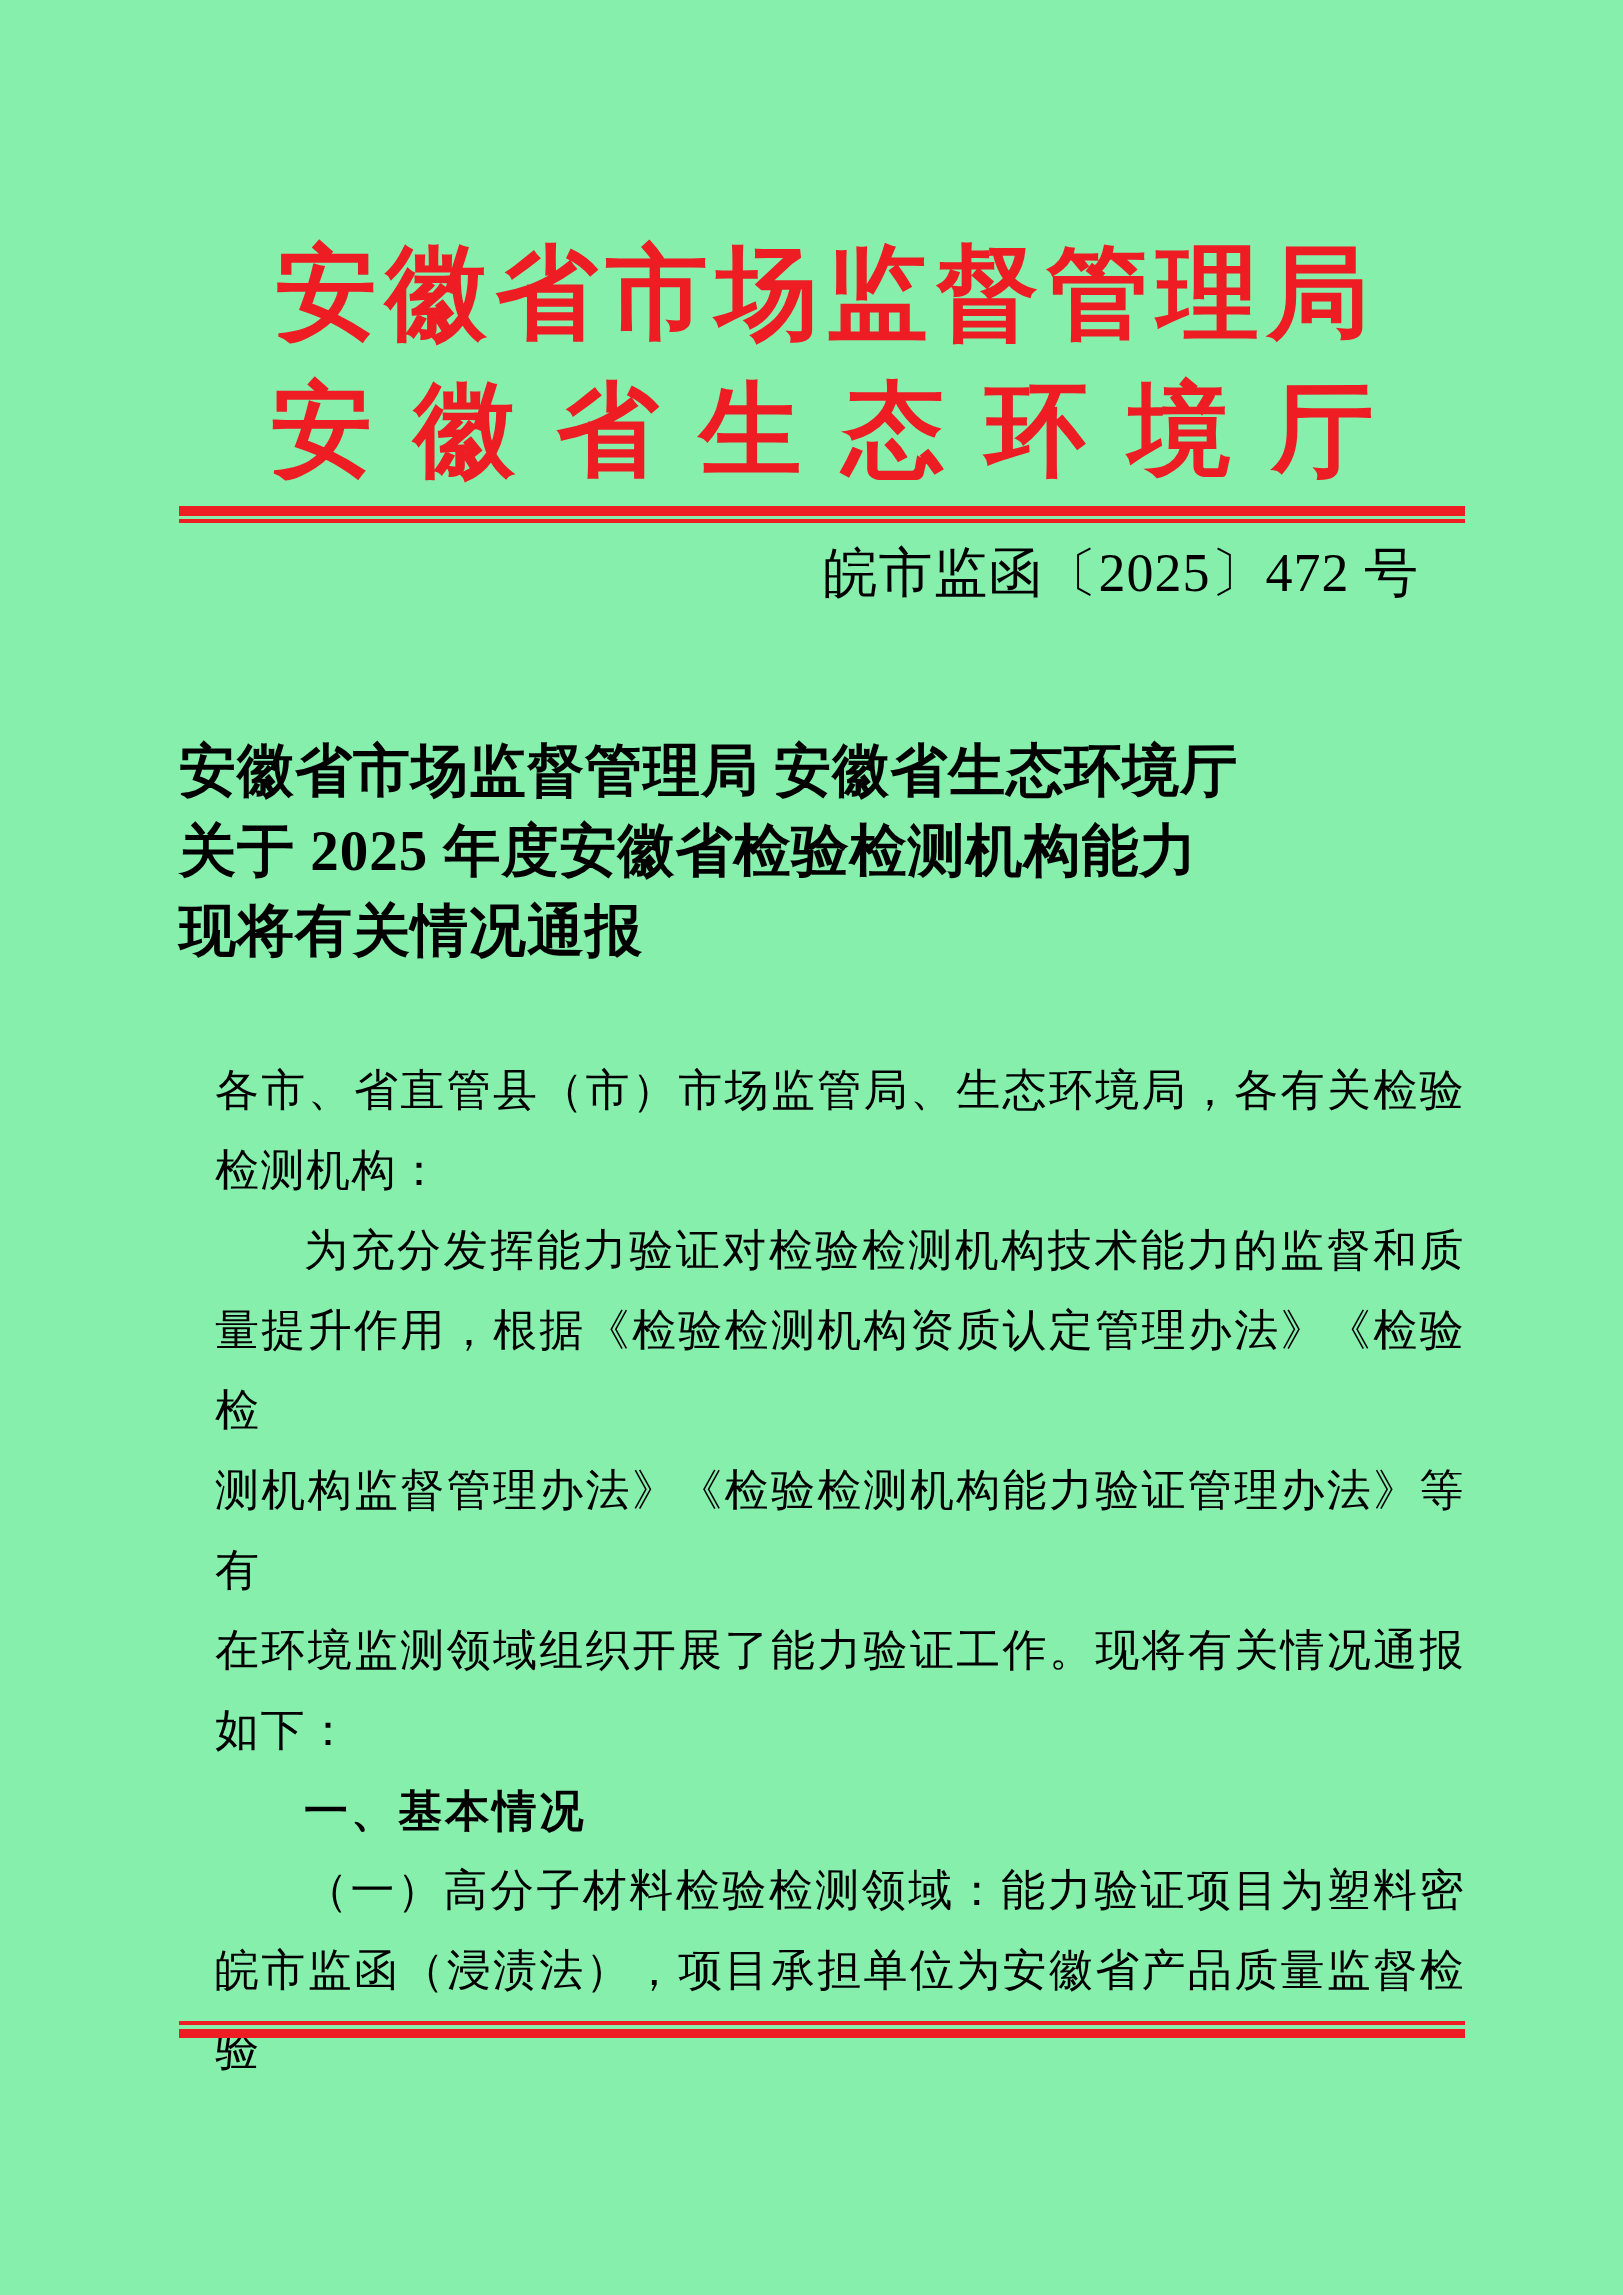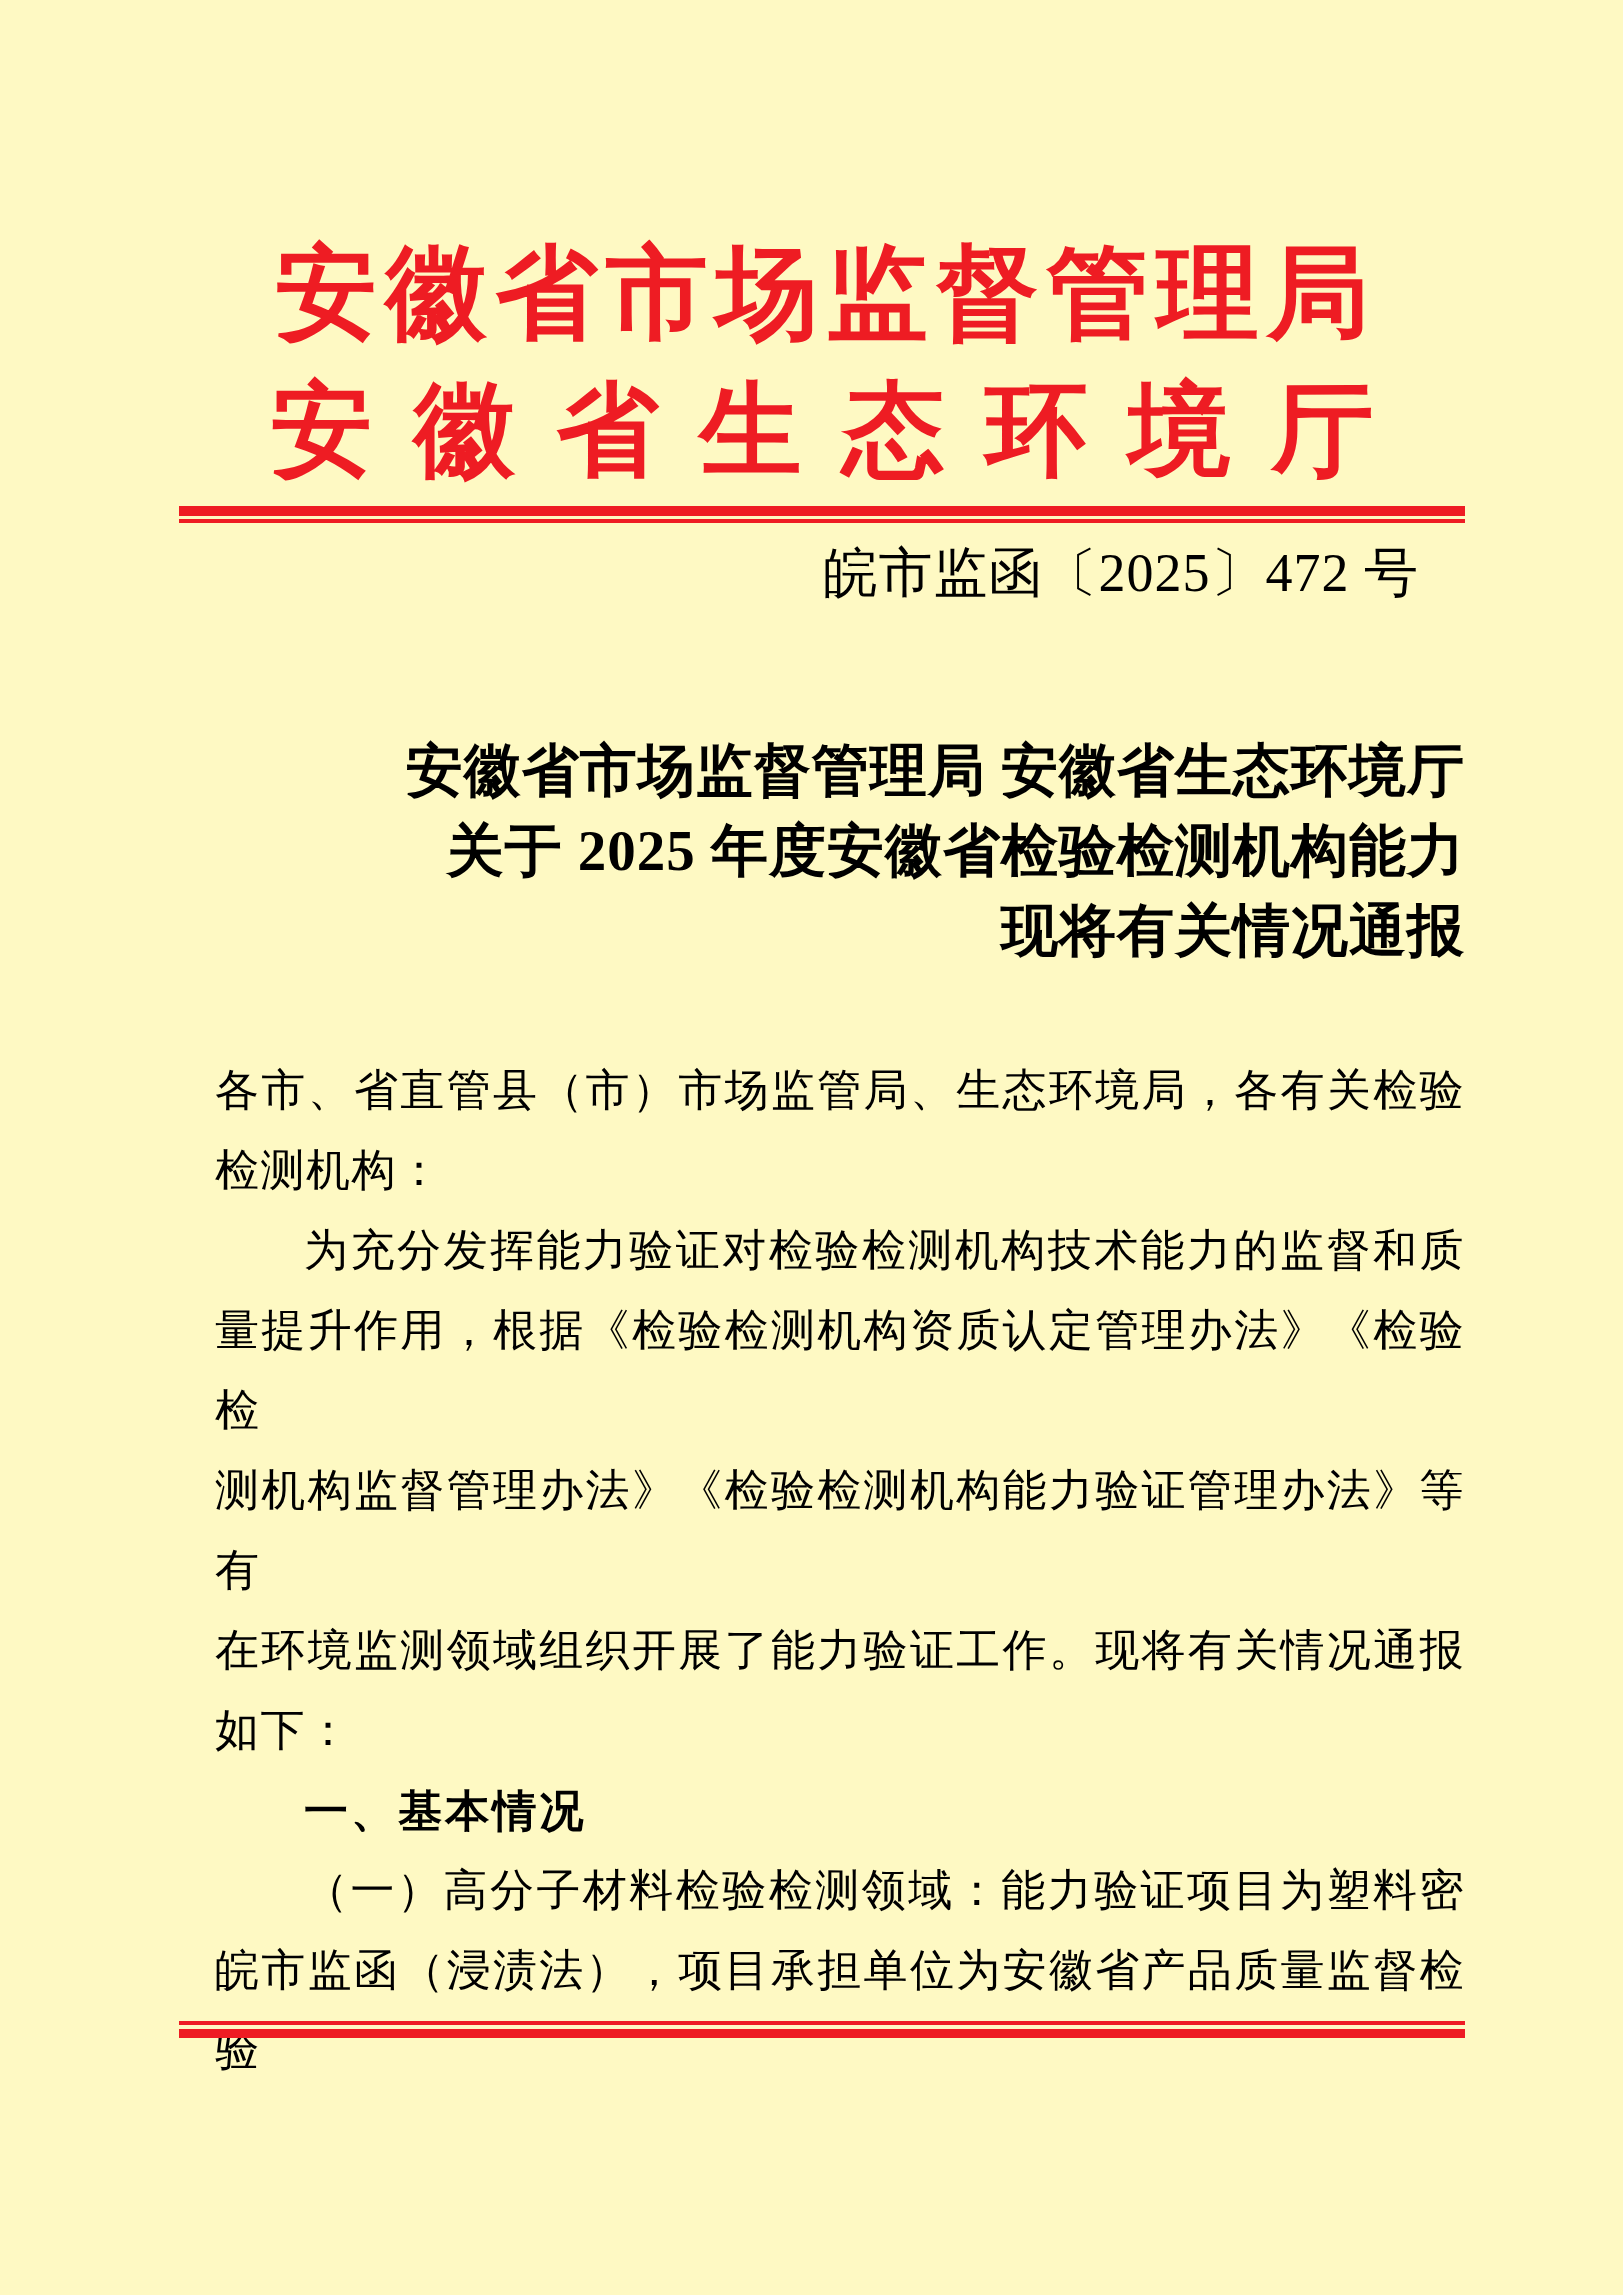"安徽省市场监督管理局" .page { background: #fef9c3 -> #86efac }
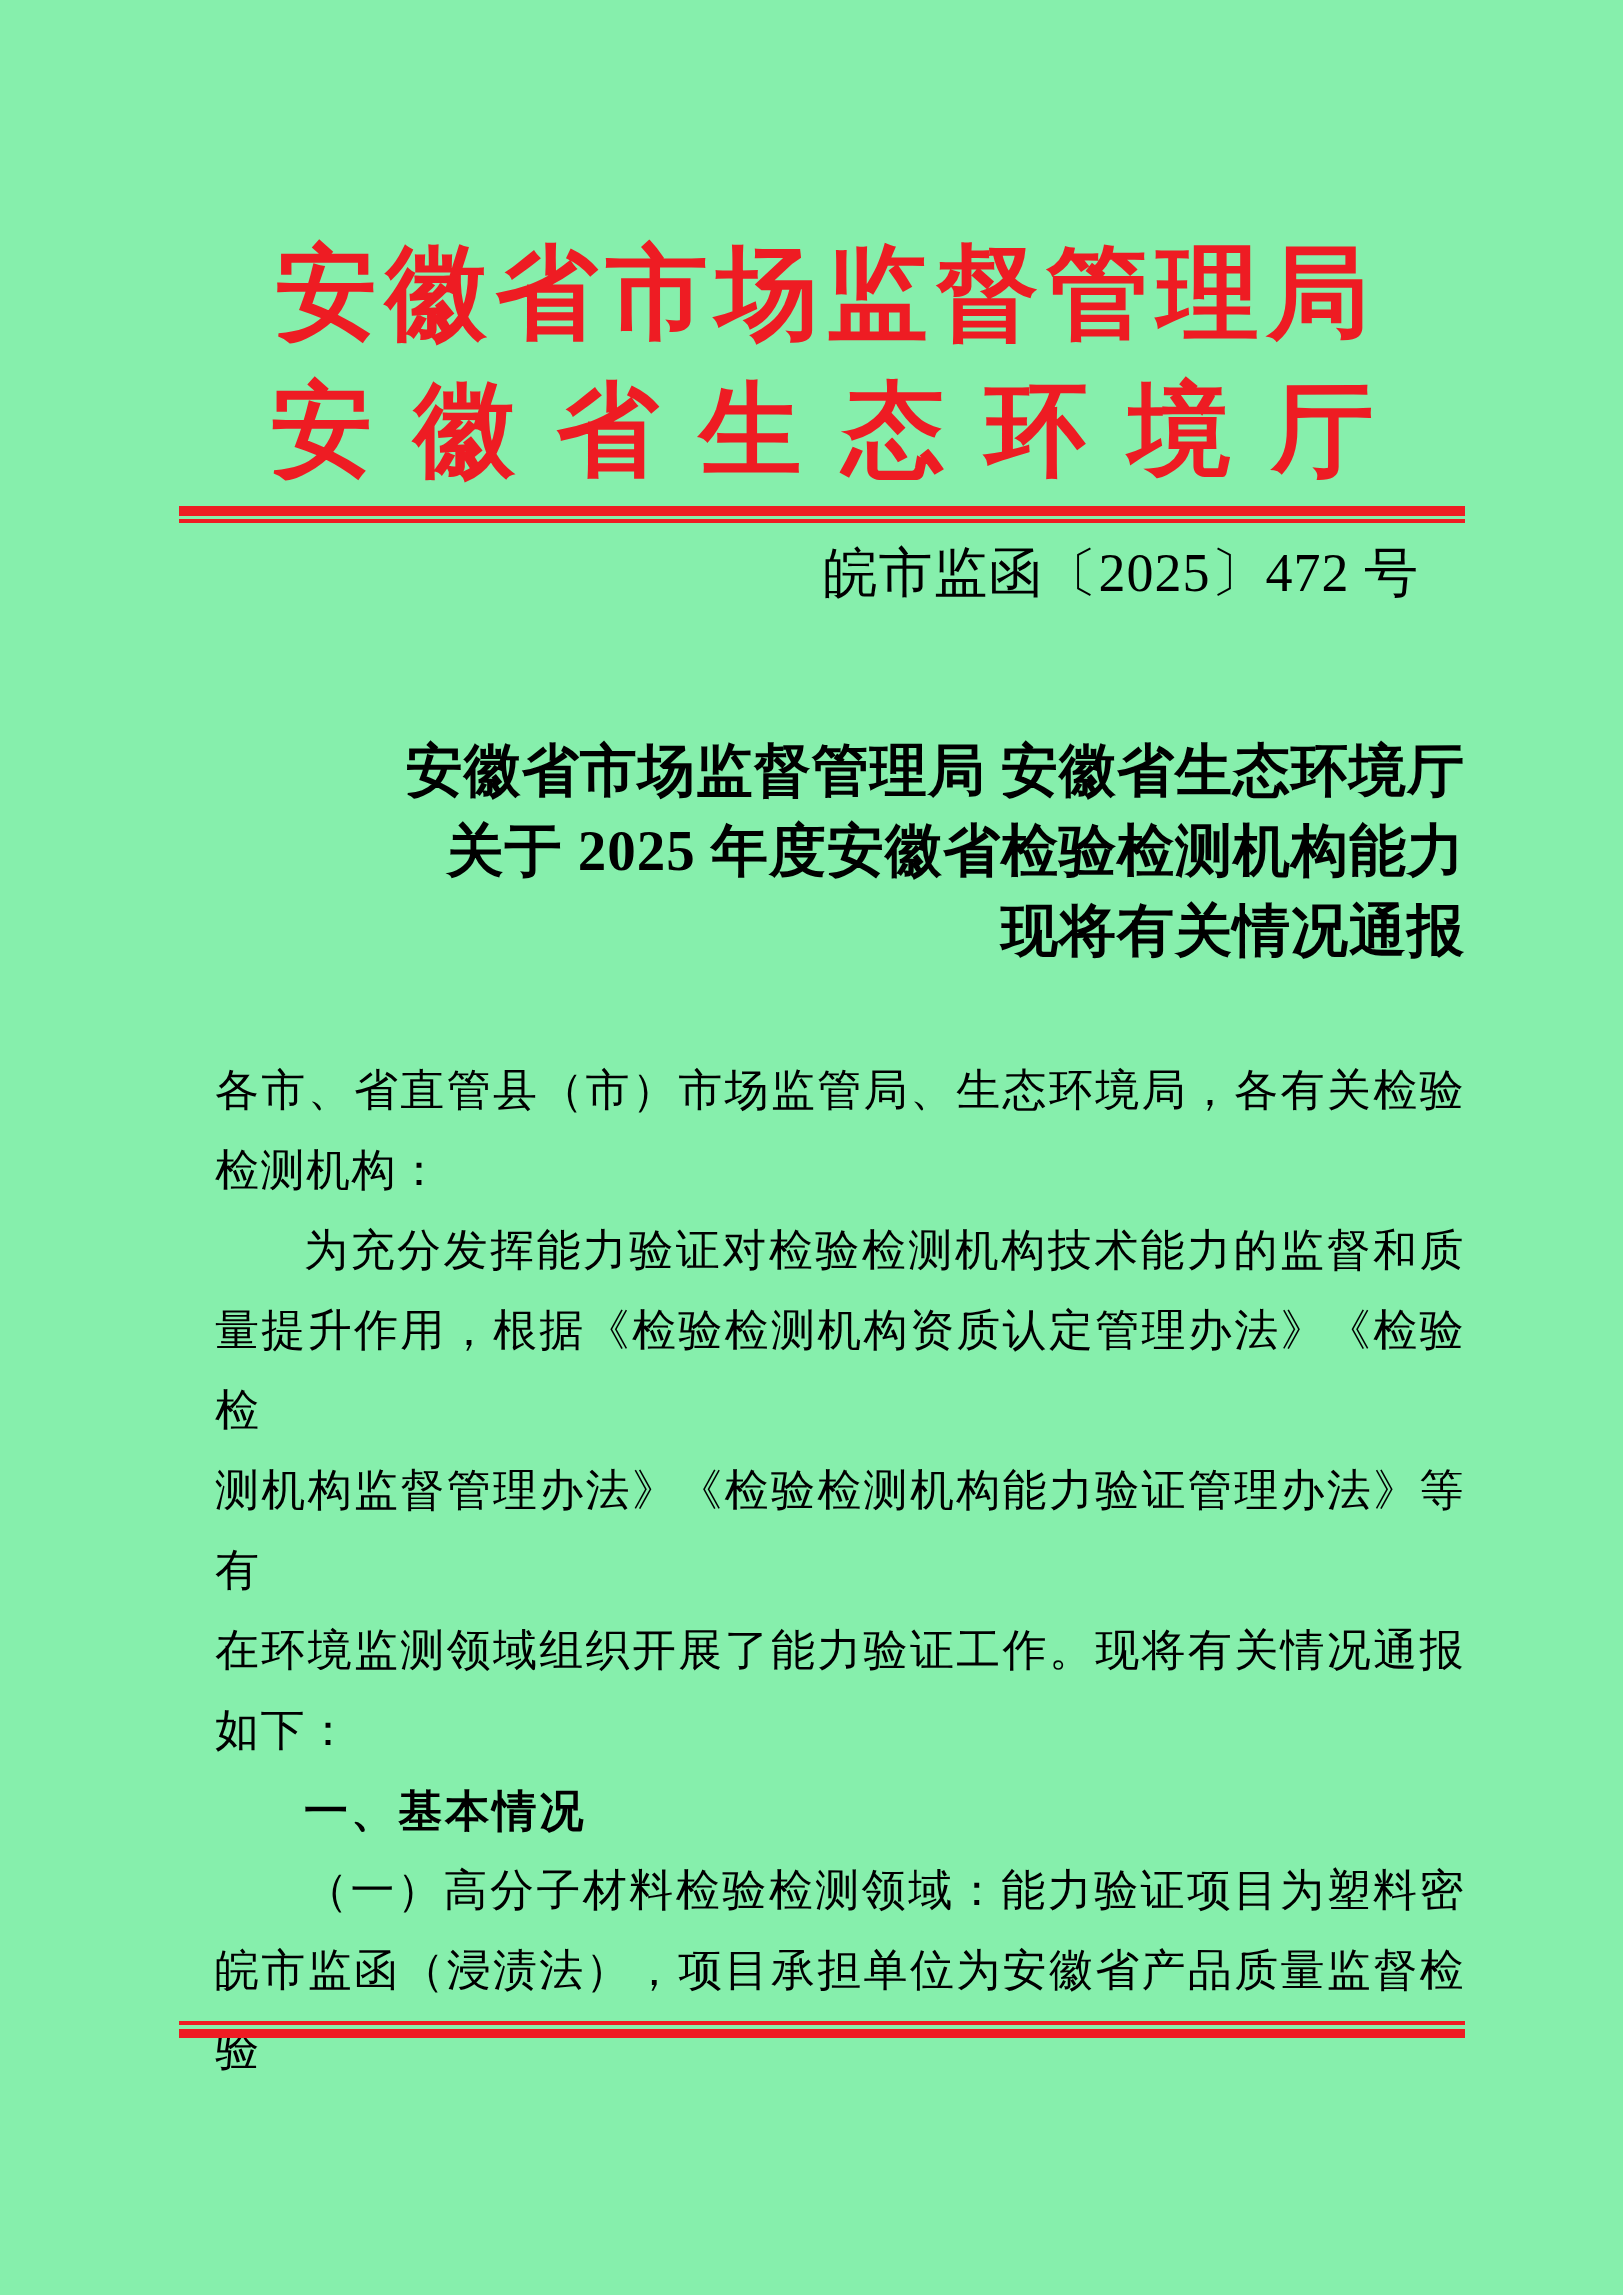"安徽省市场监督管理局 安徽省生态环境厅" .title-block { text-align: right -> left }
